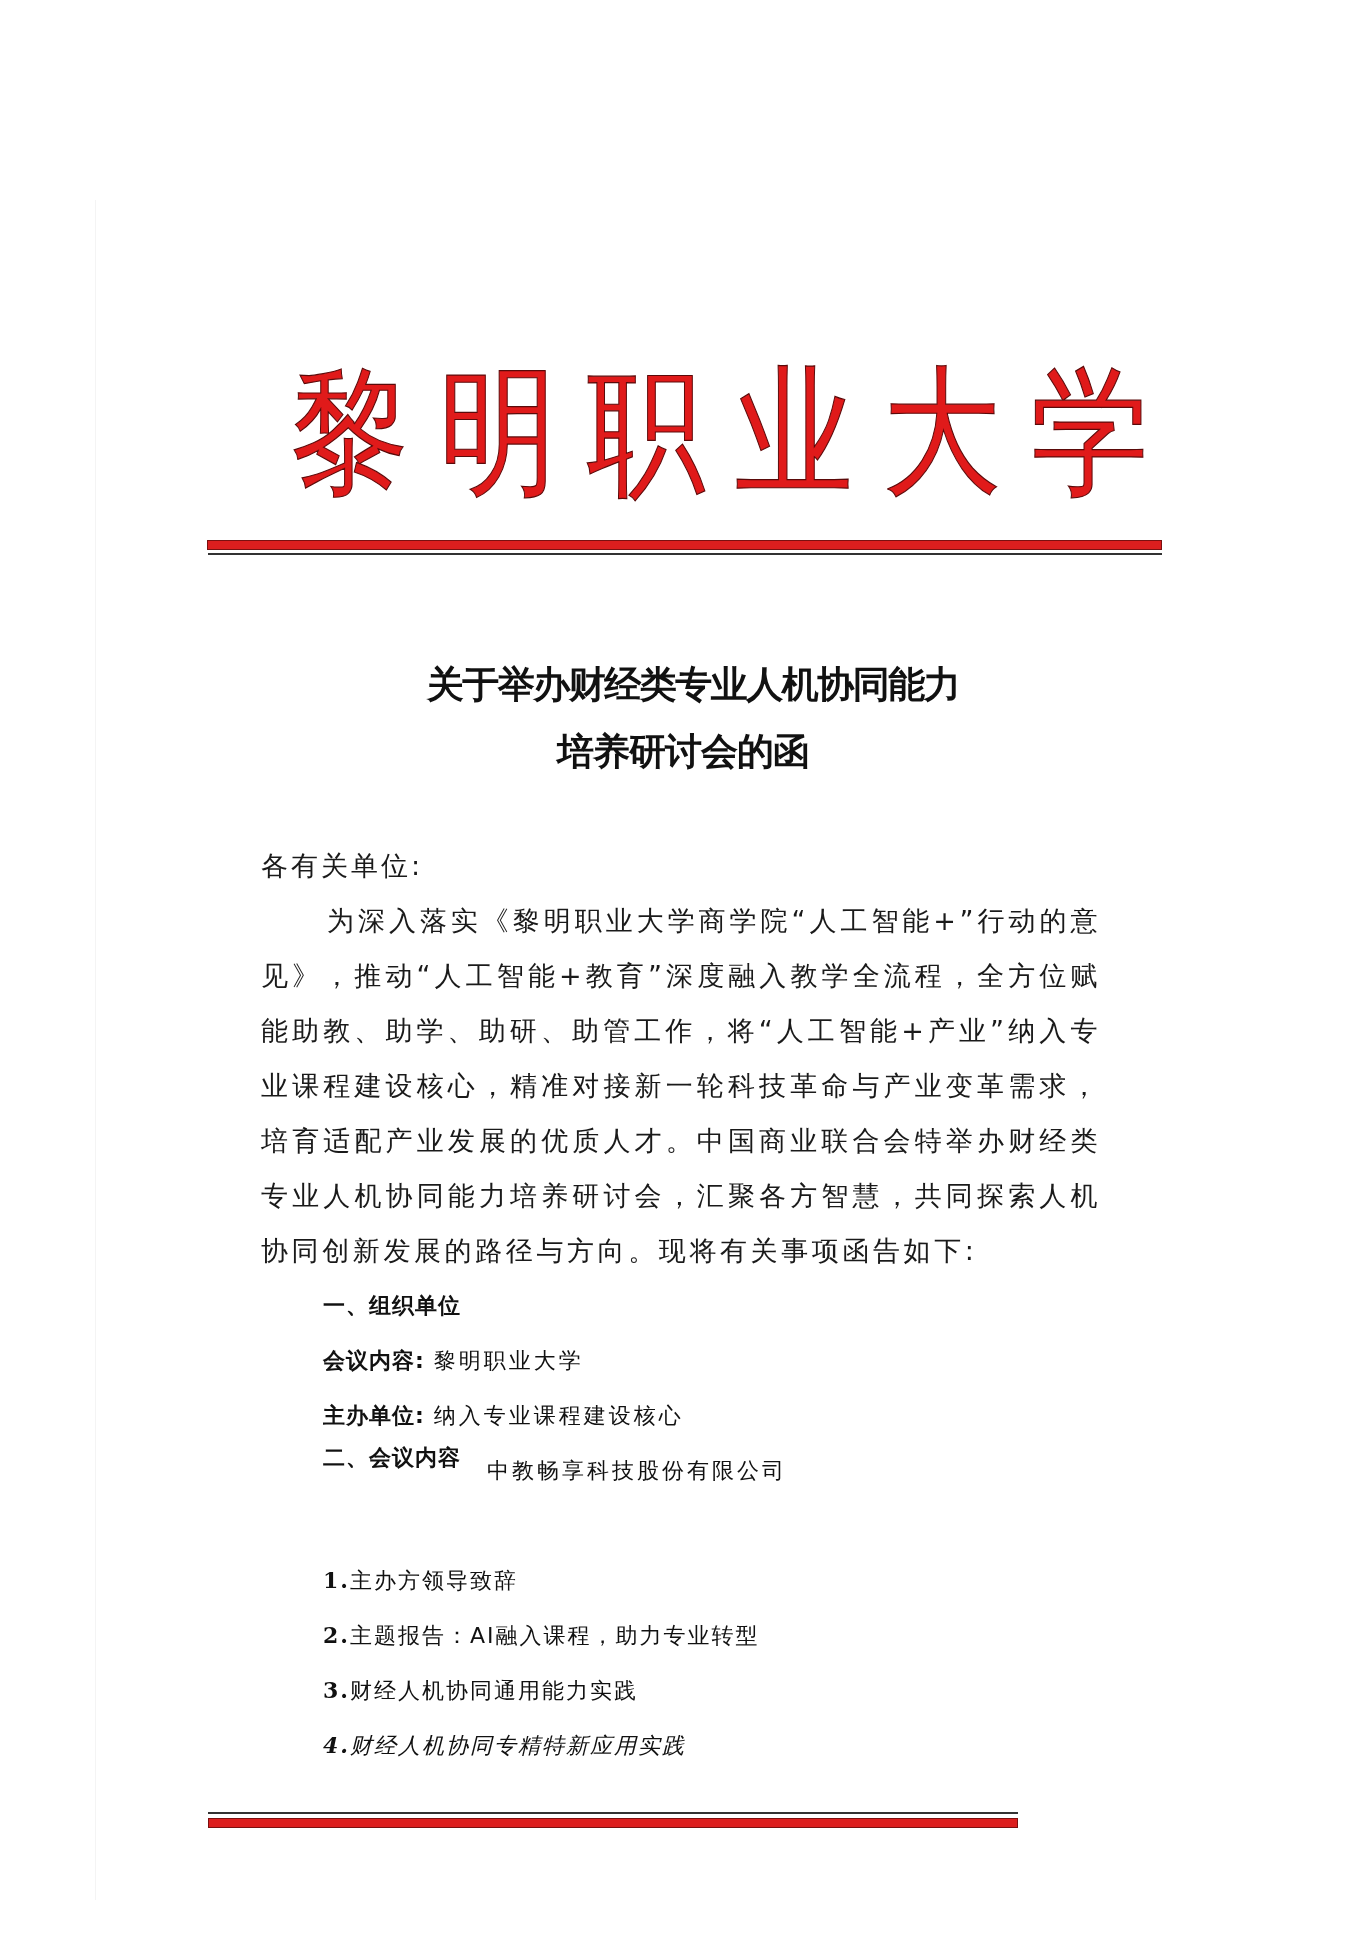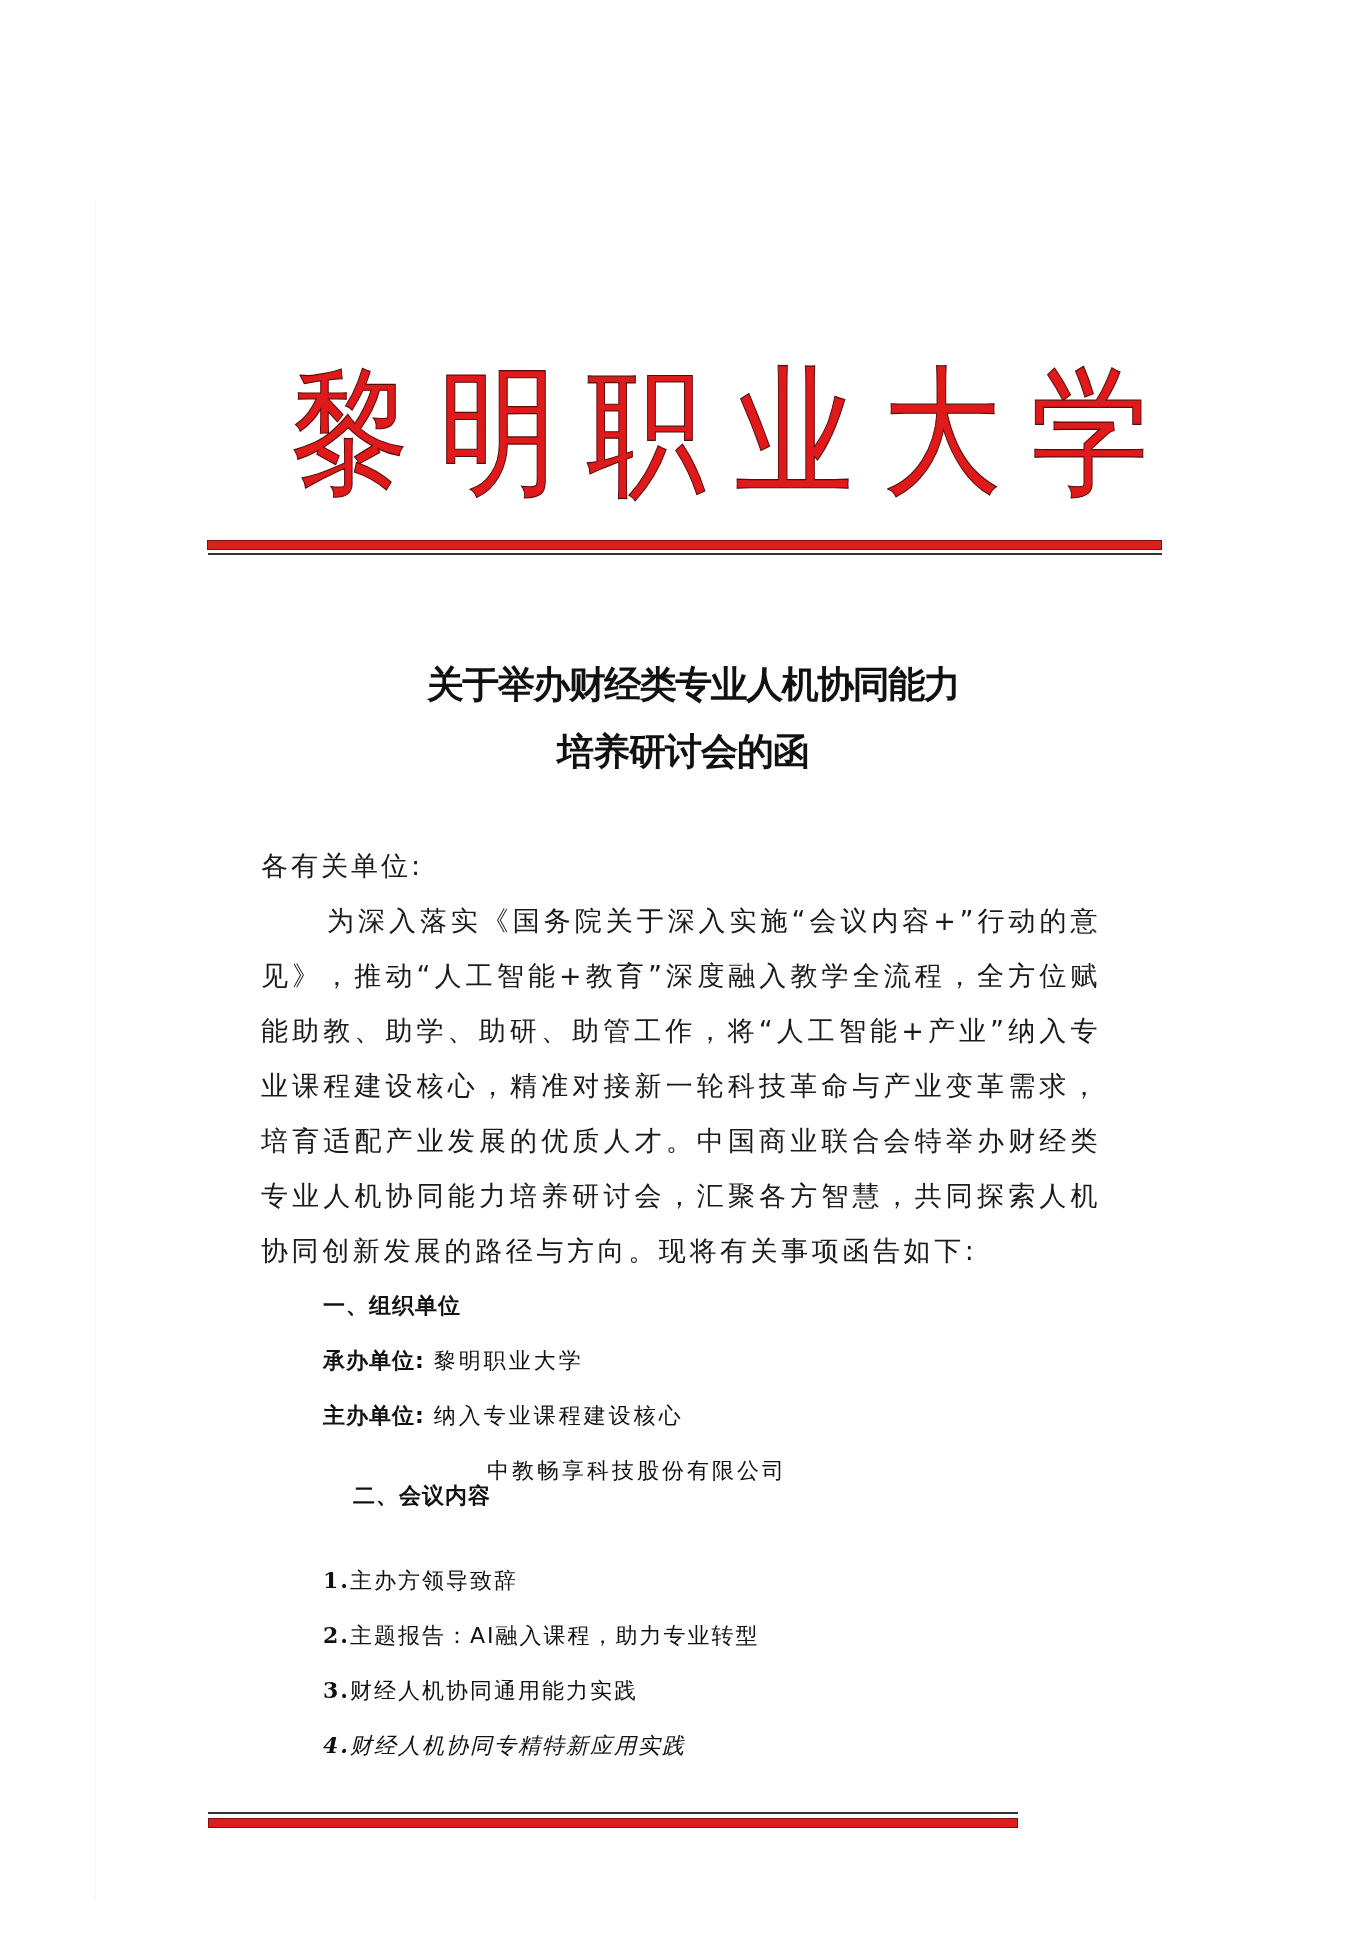"为深入落实《国务院关于深入实施“会议内容+”行动的意见》，推动“人工智能+教育”" div.body-text { text: 国务院关于深入实施“会议内容+ -> 黎明职业大学商学院“人工智能+ }
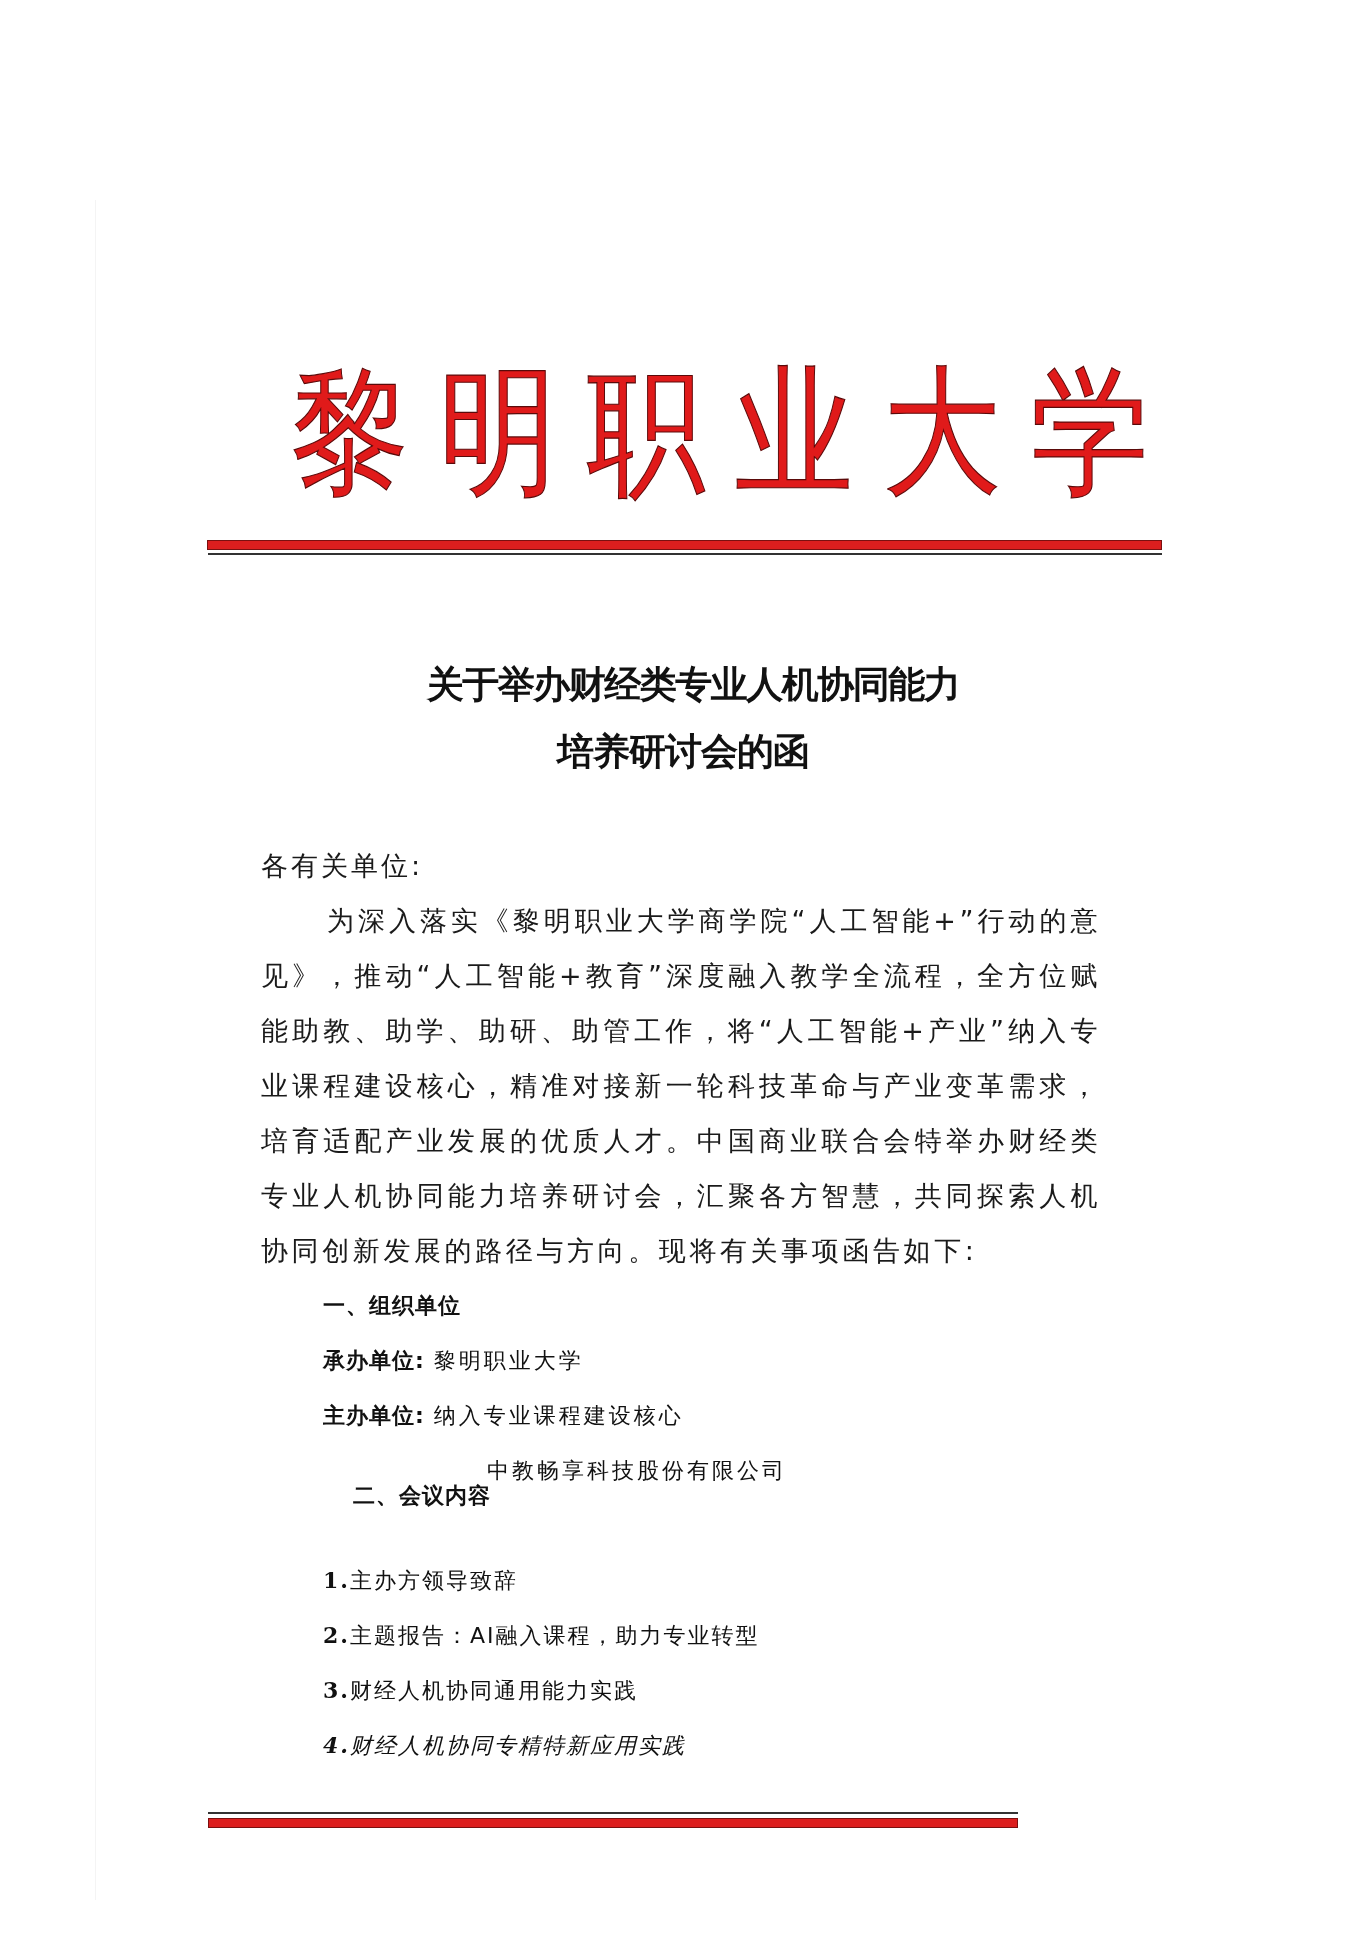"承办单位:" span.org-label { text: 承办单位 -> 会议内容 }
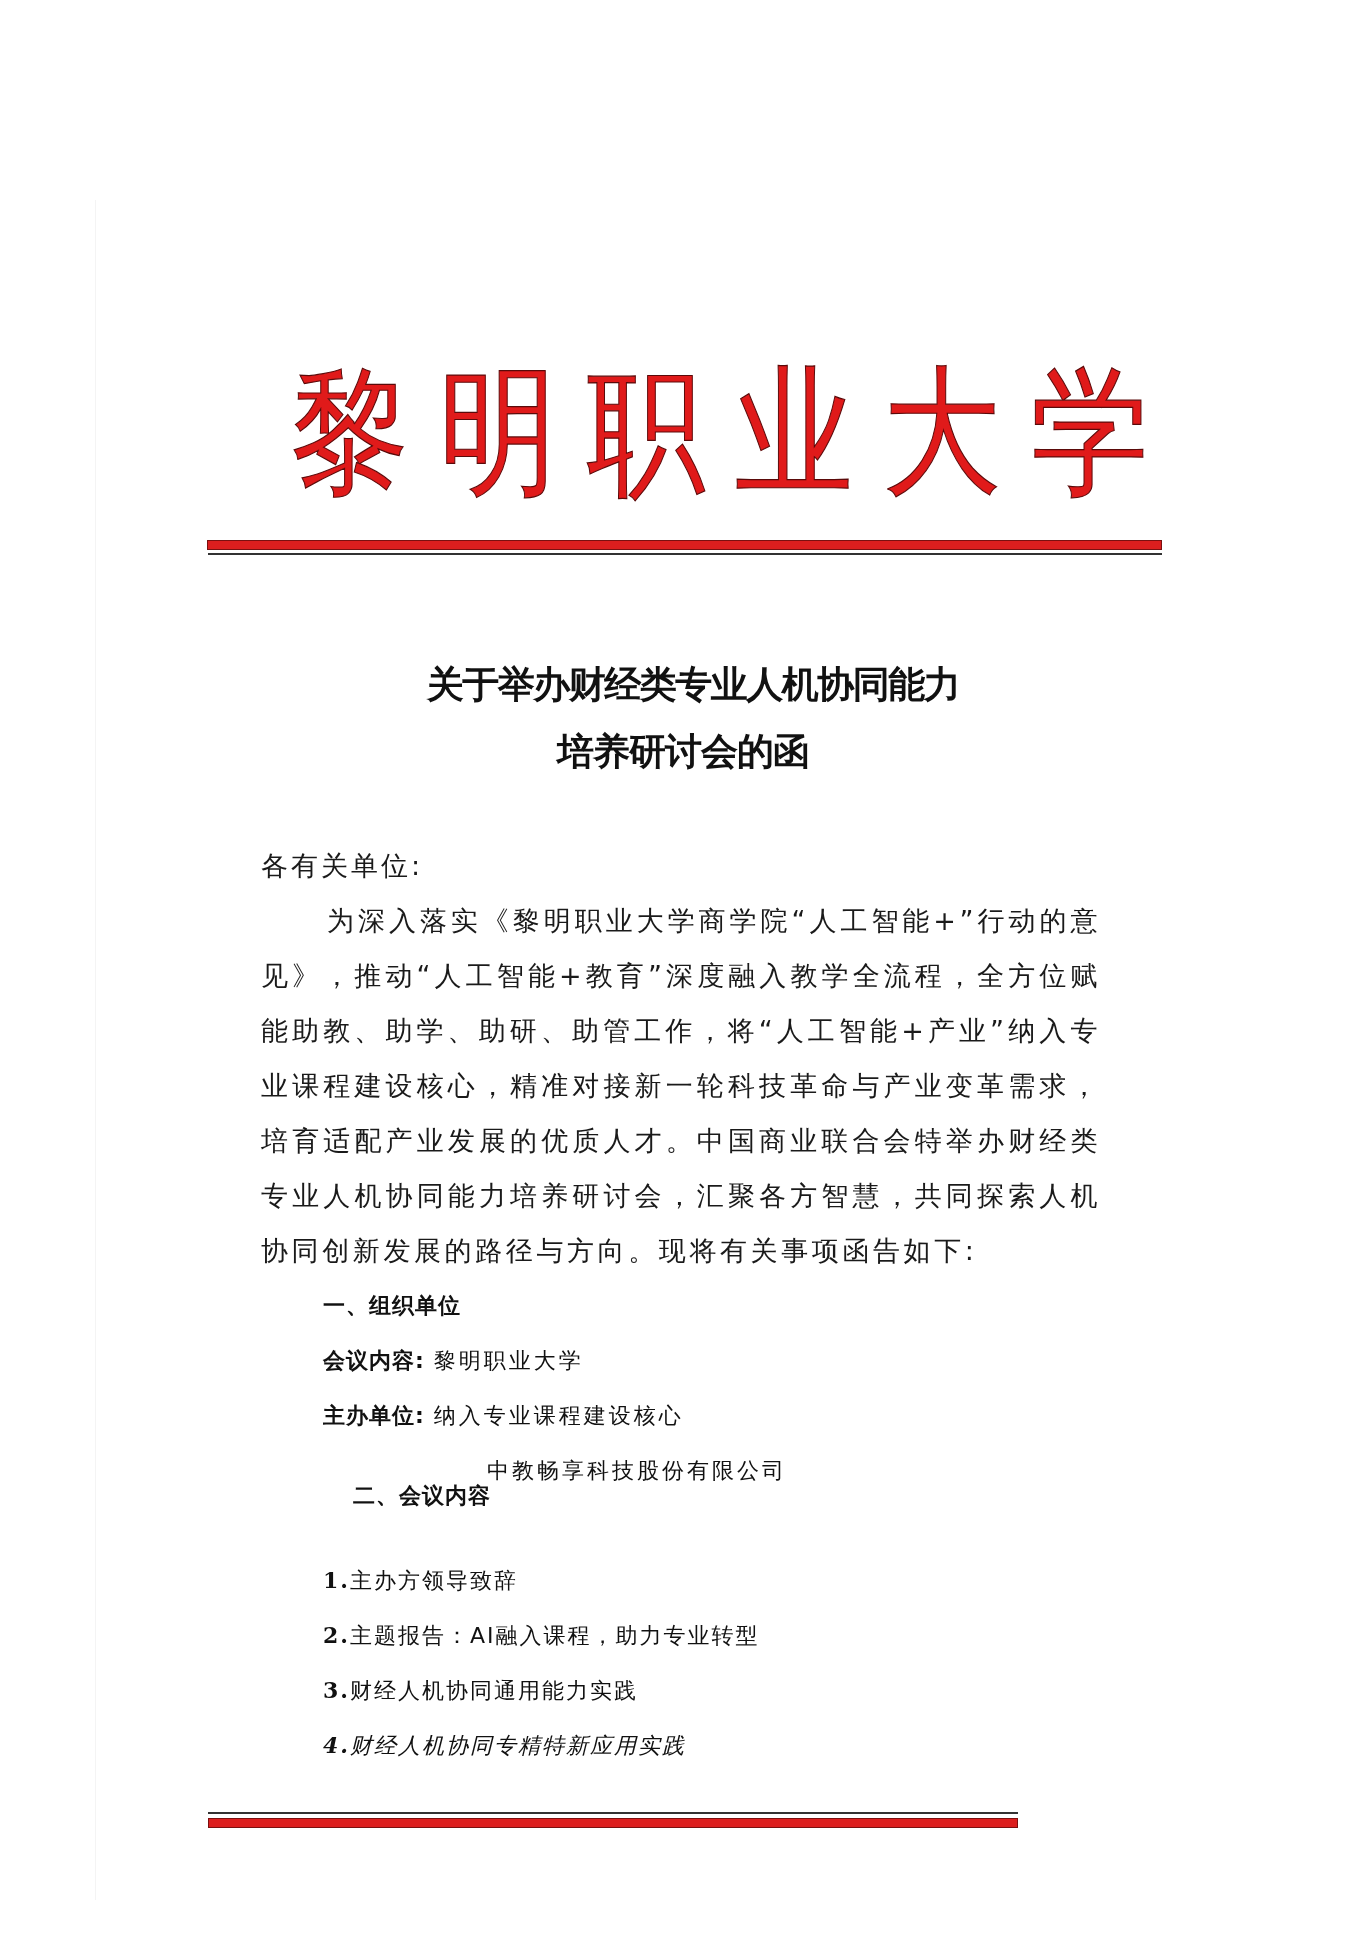"二、会议内容" div.section { margin-left: 30px -> none; top: 1468px -> 1430px }
